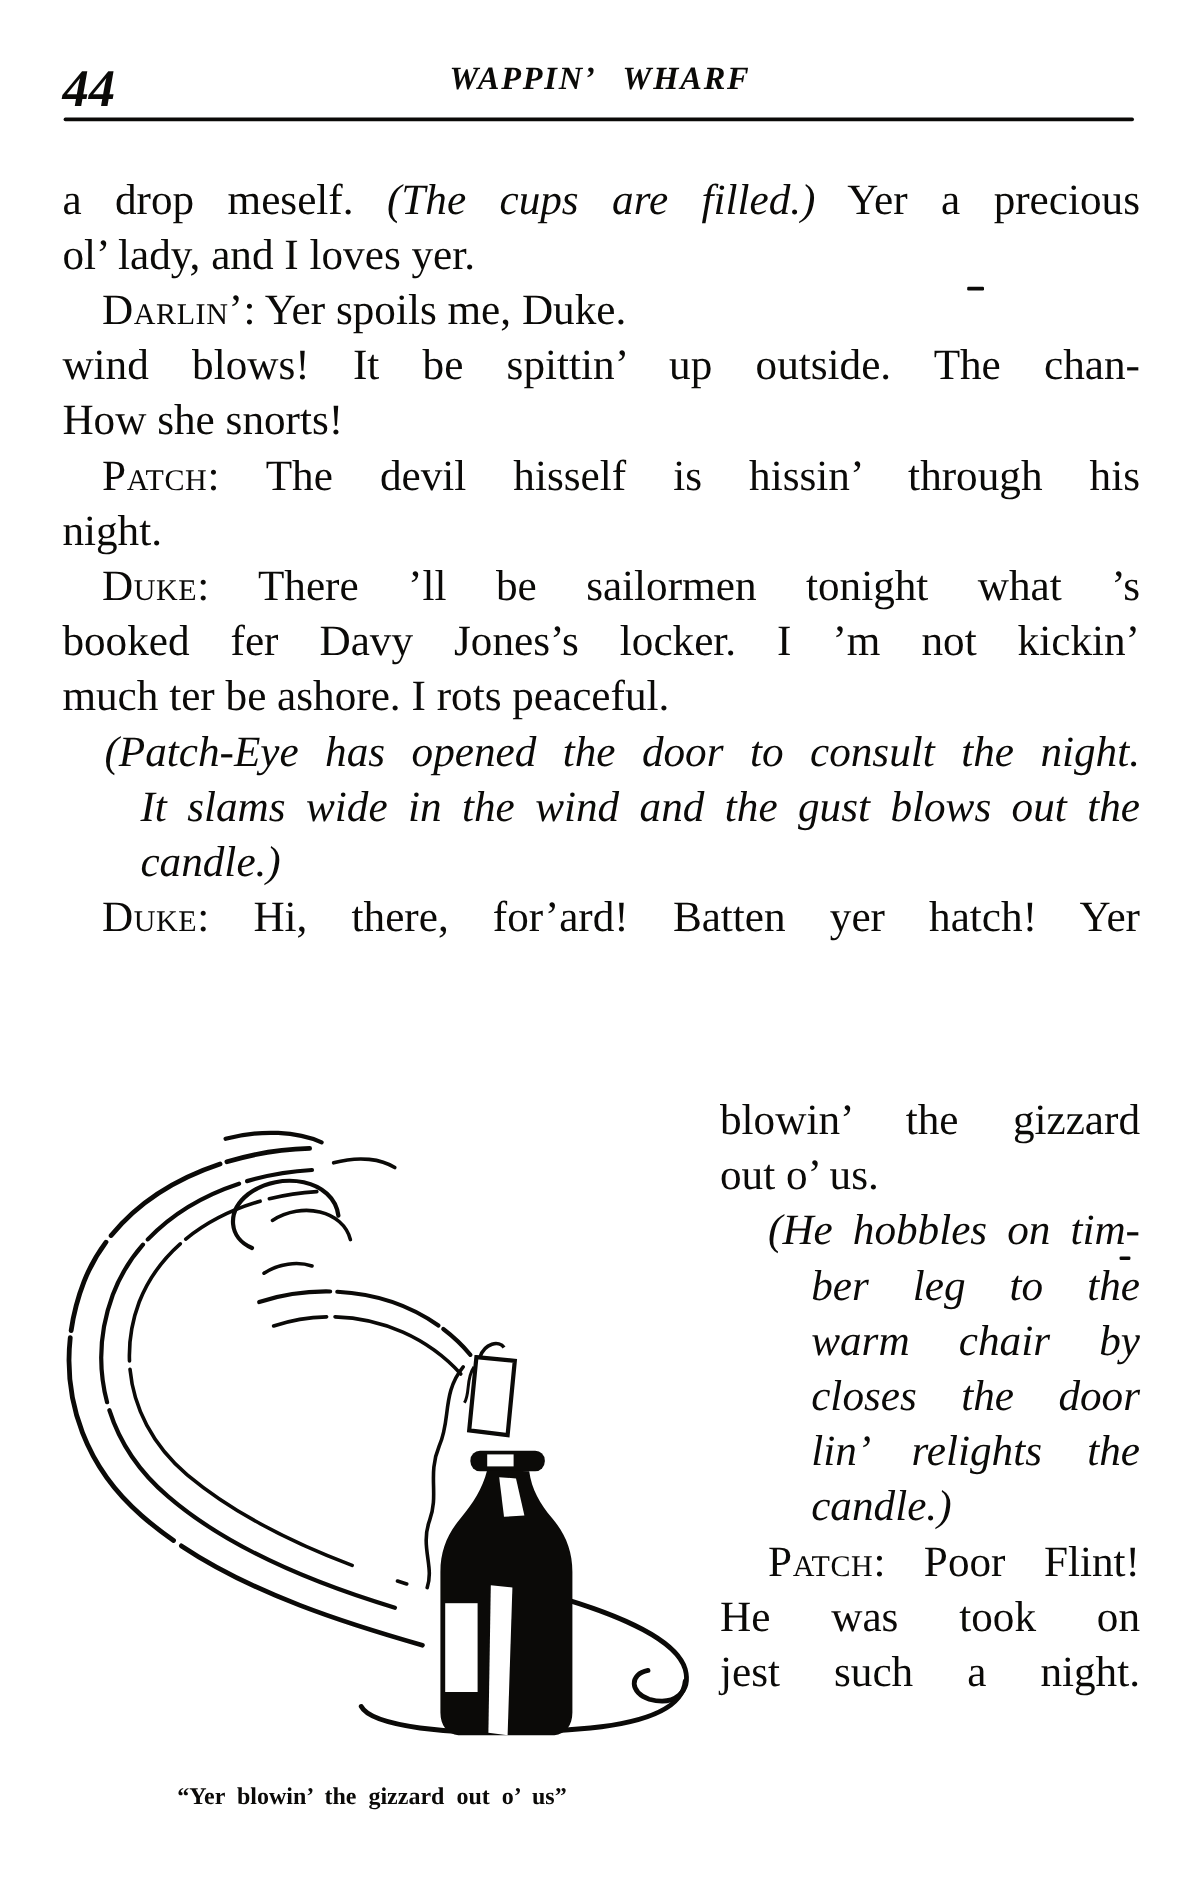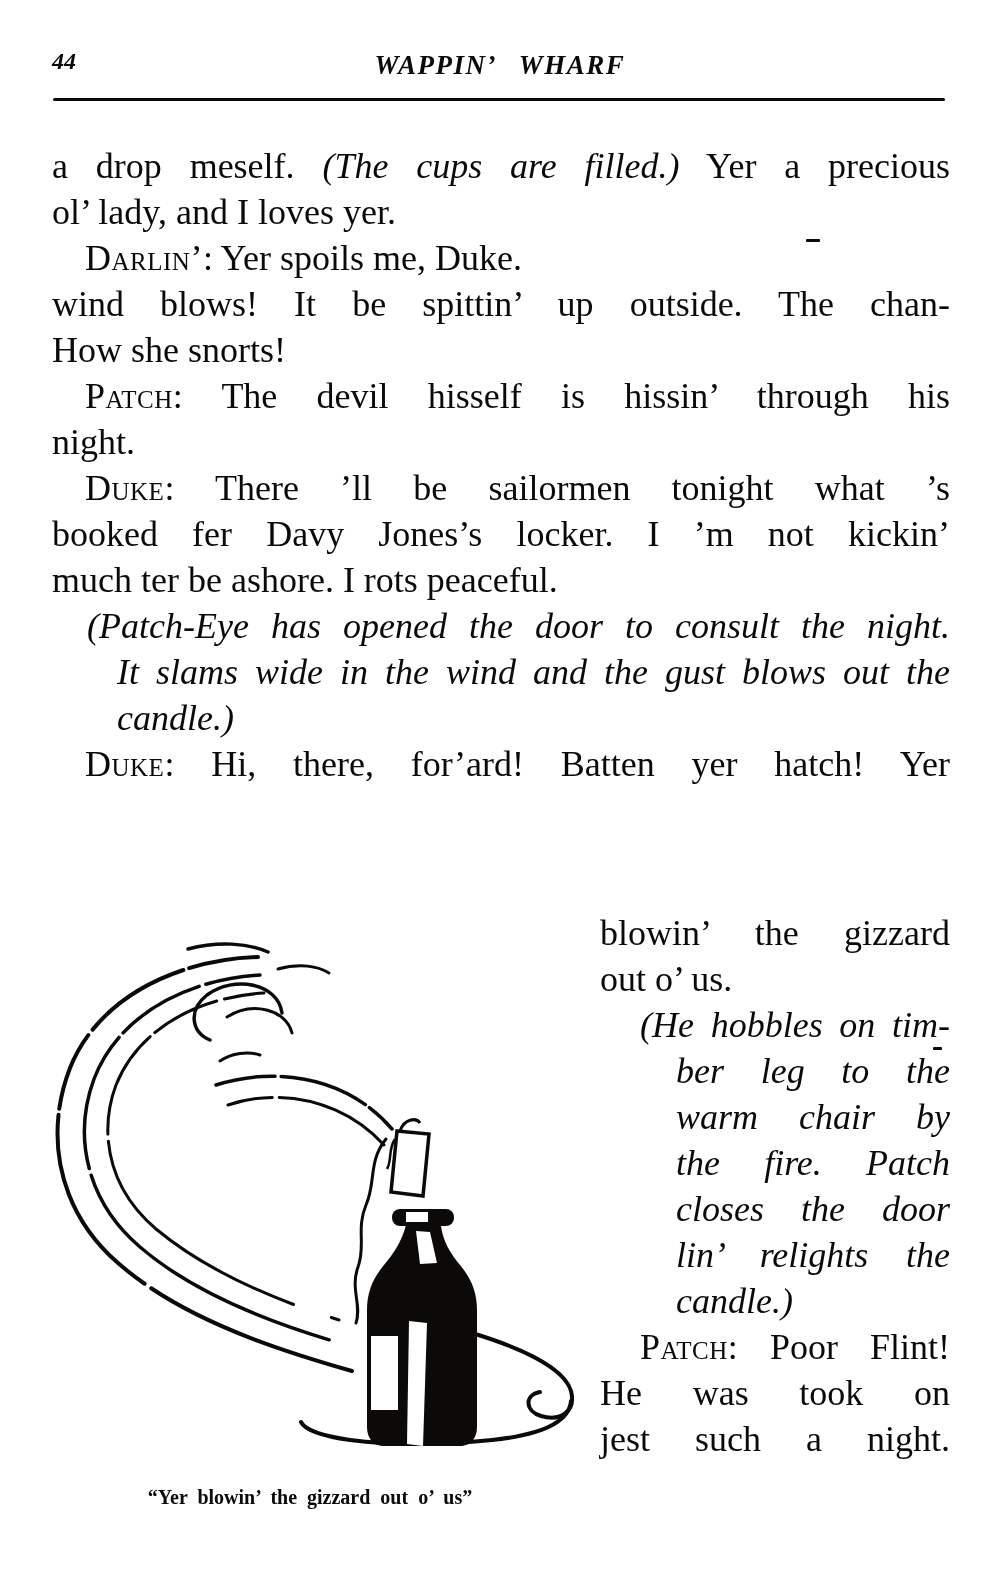"44" .pagenum { font-size: 24px -> 44px }
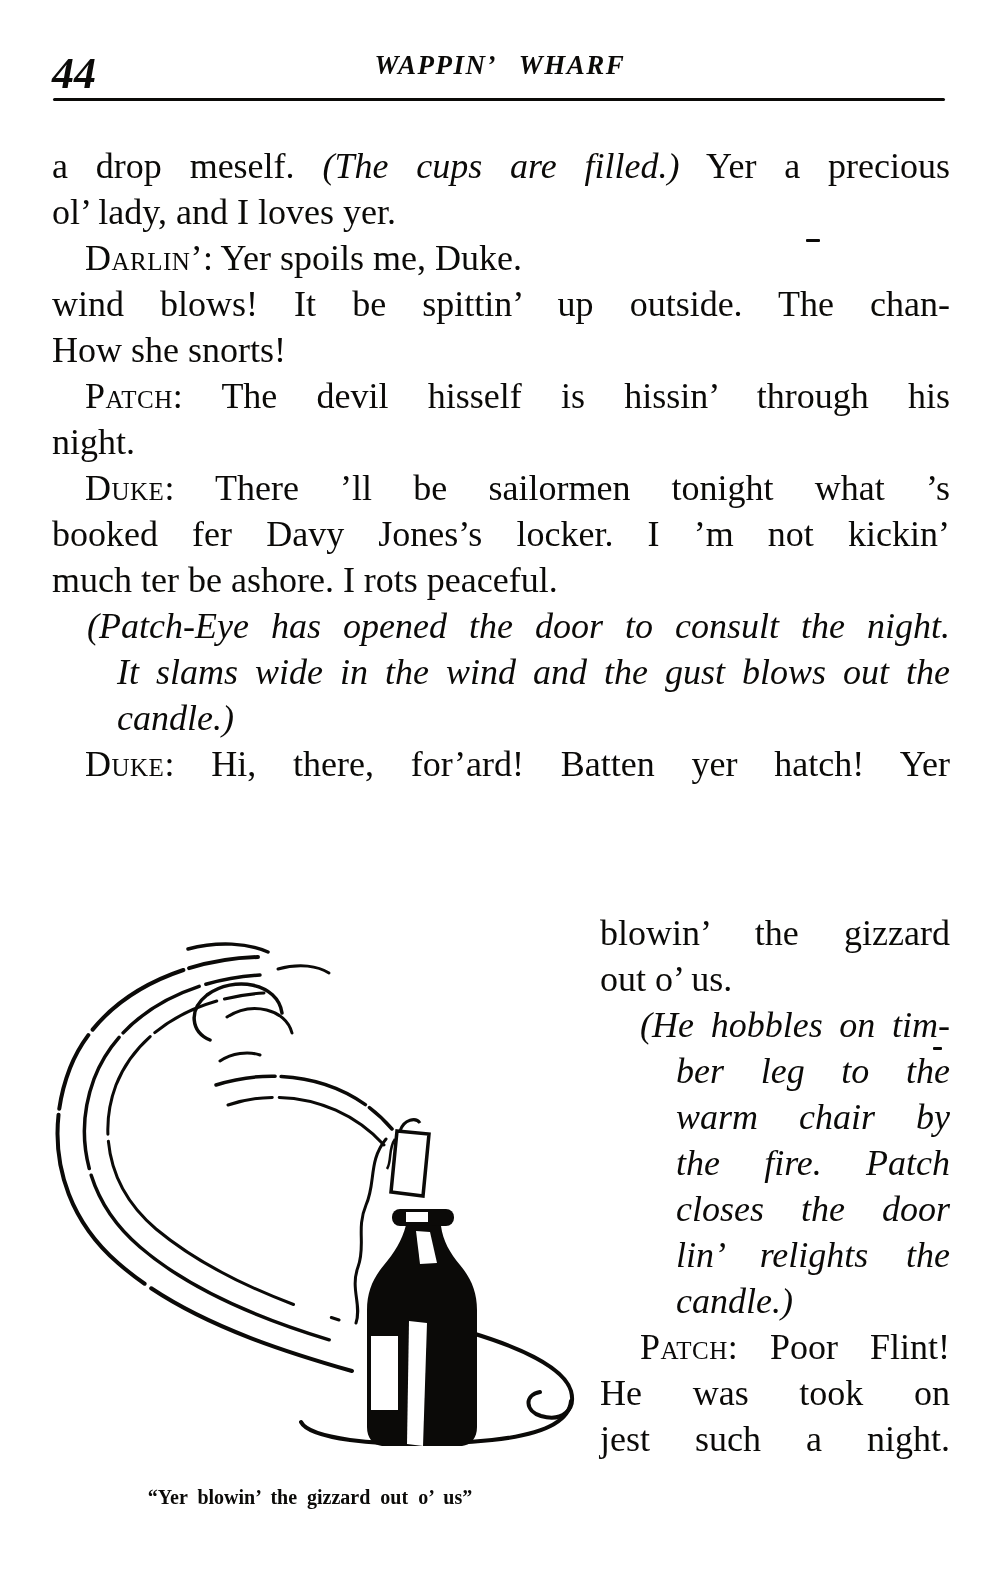"the fire. Patch" div.line { html: <div><span>the fire. Patch</span></div> -> none }
